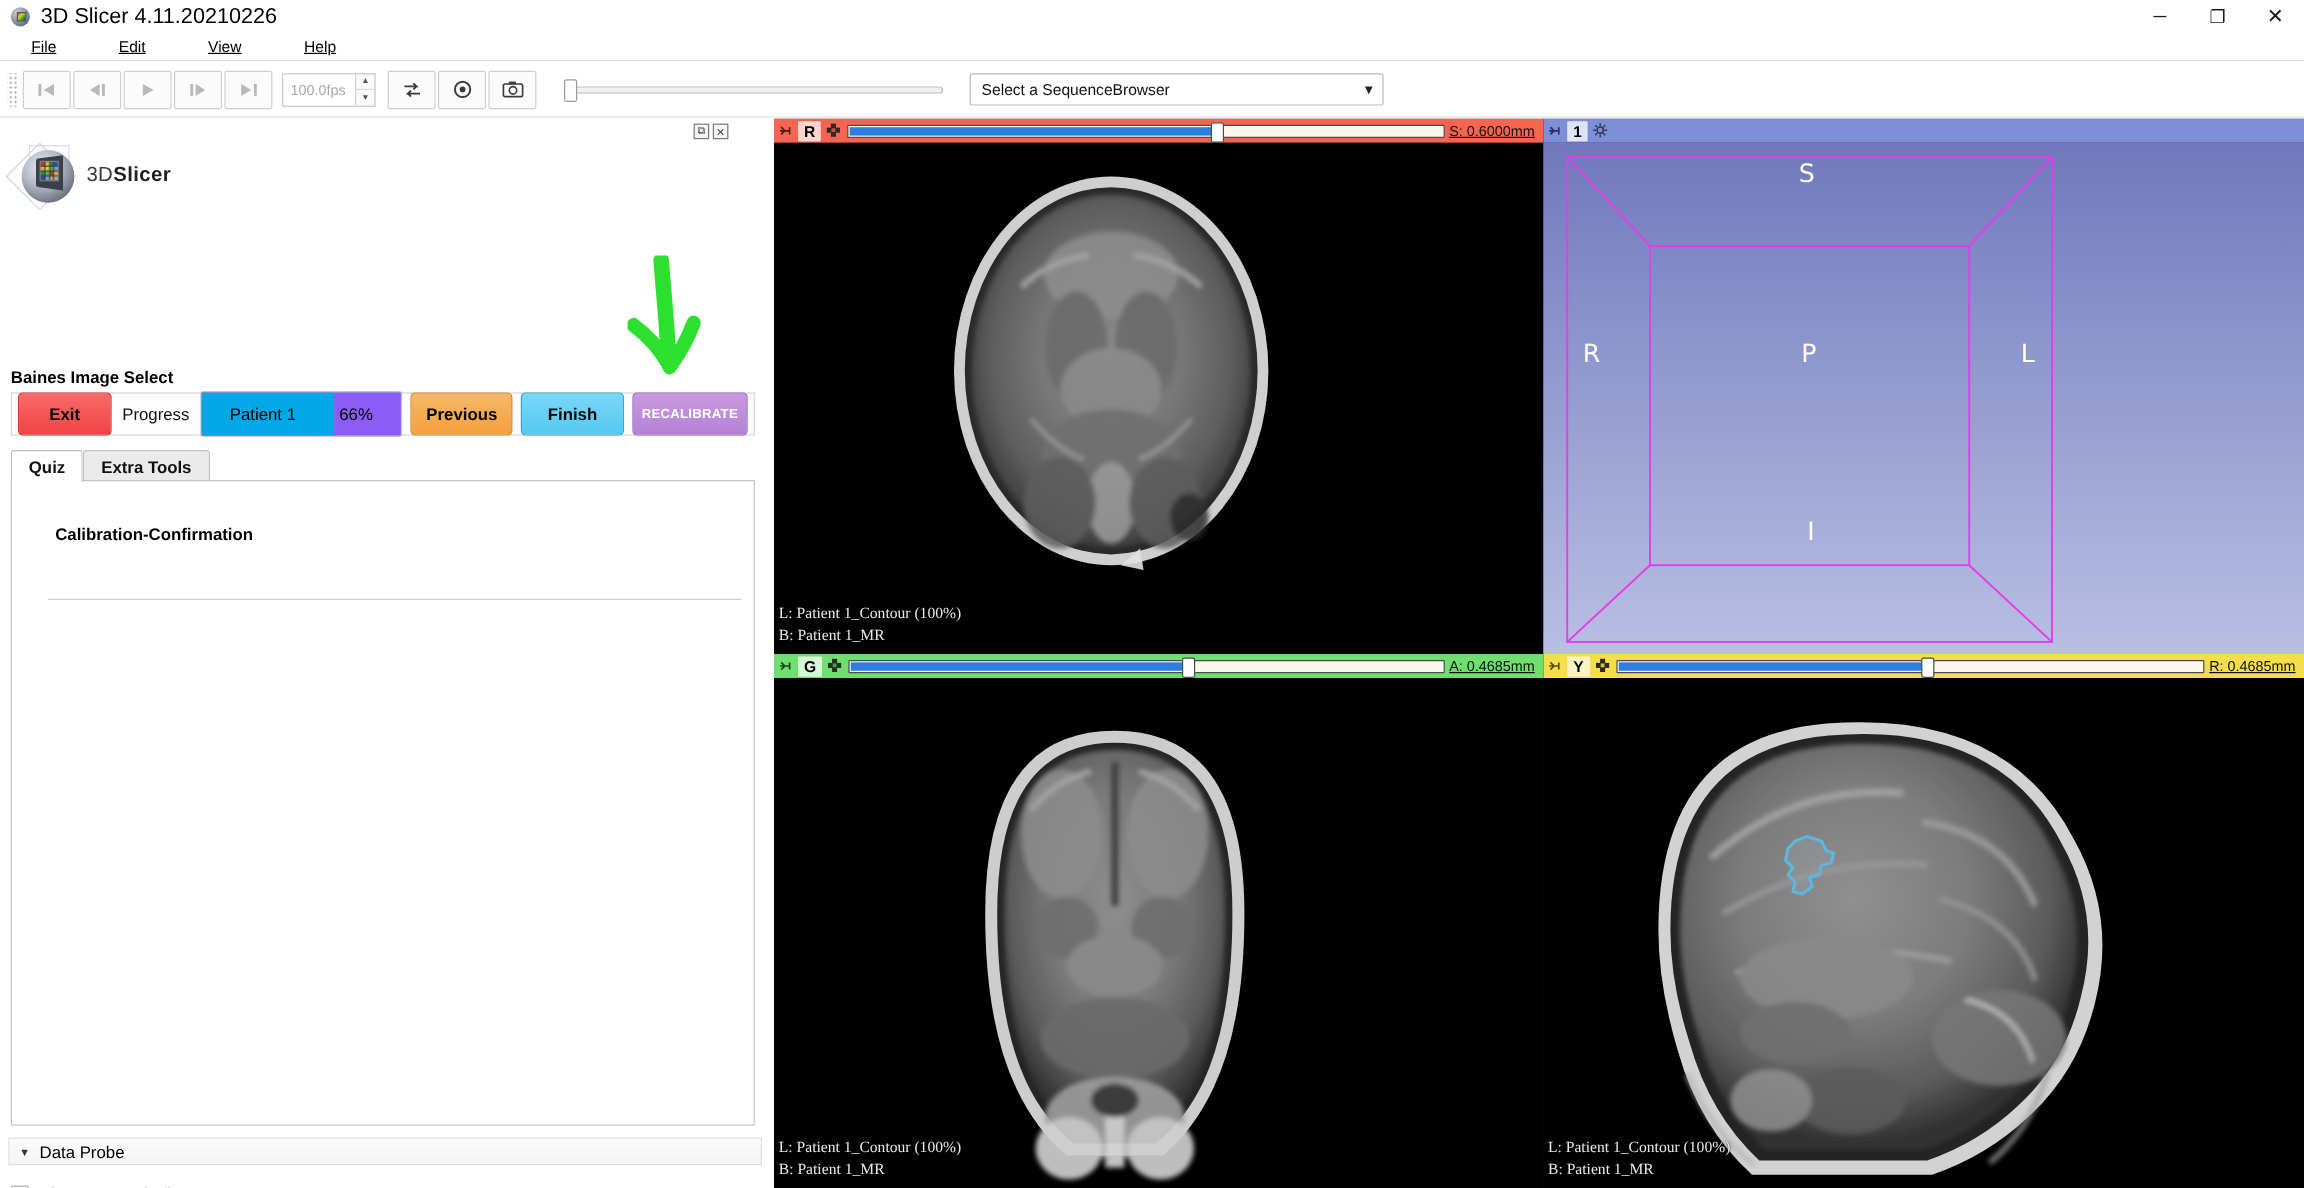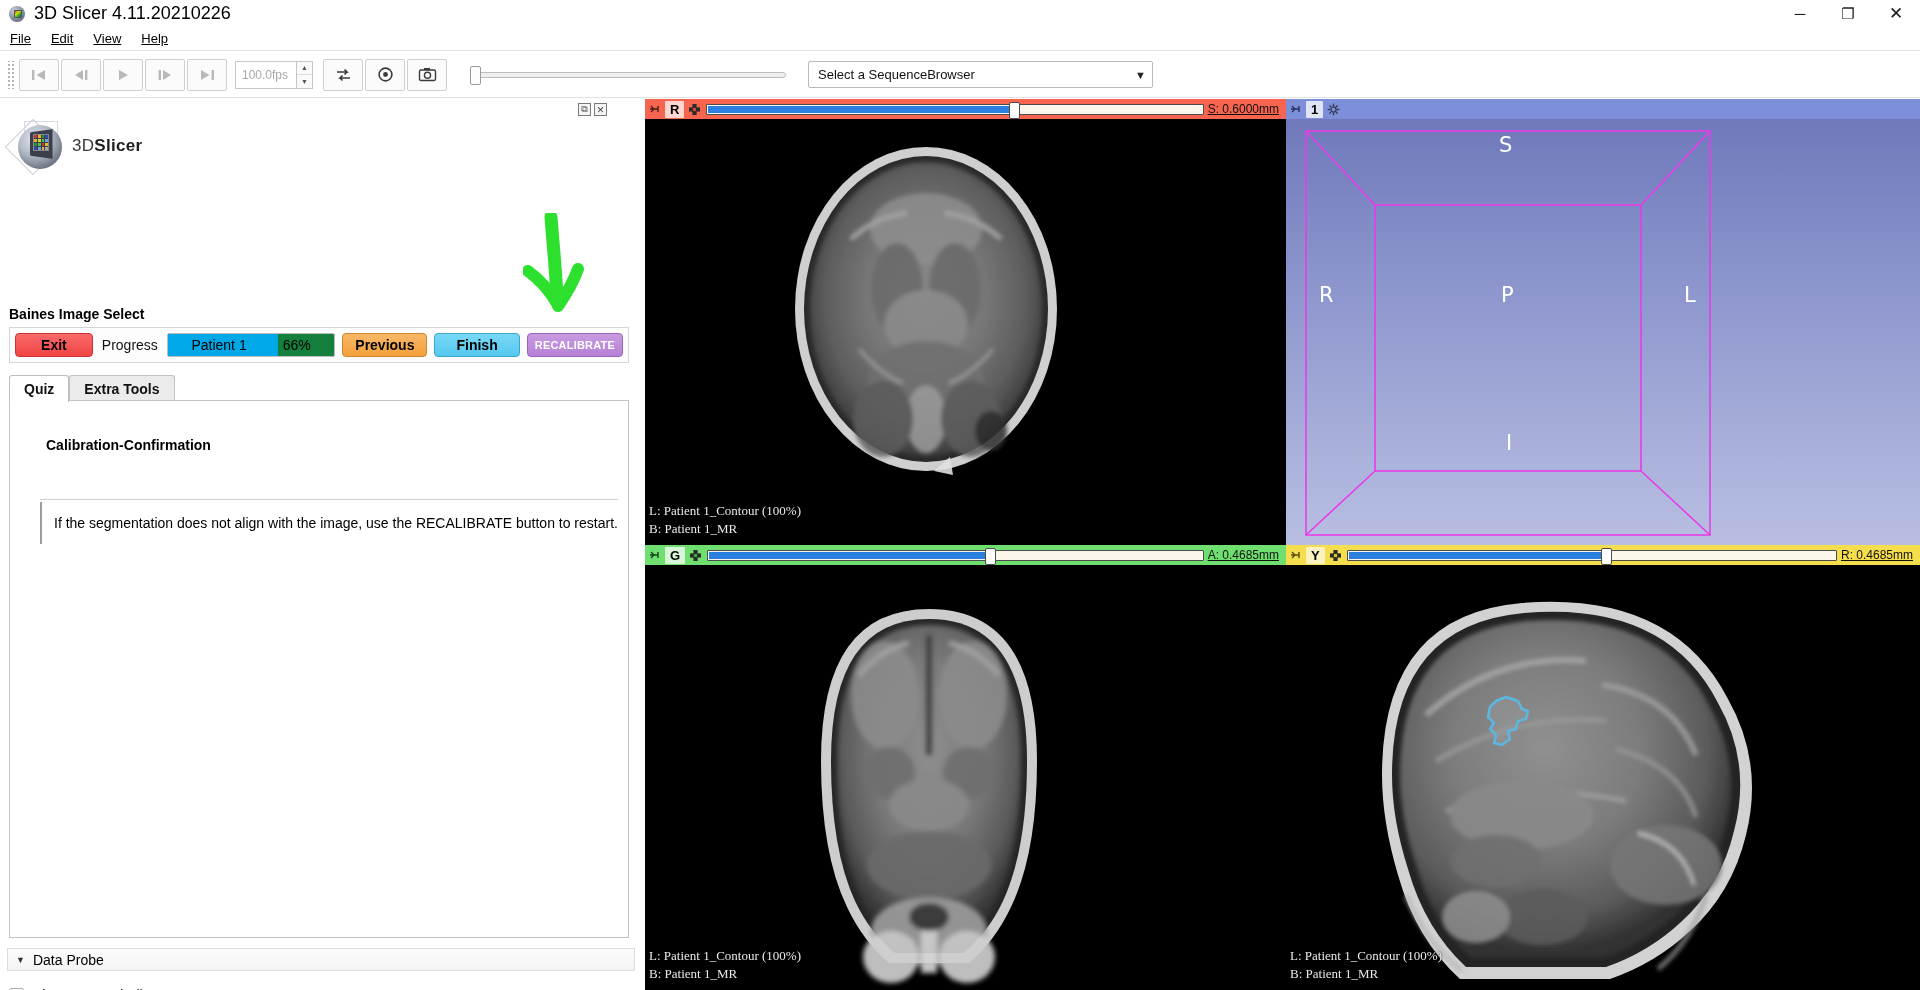"File" .menu-item { padding: 2px 10px -> 2px 26px }
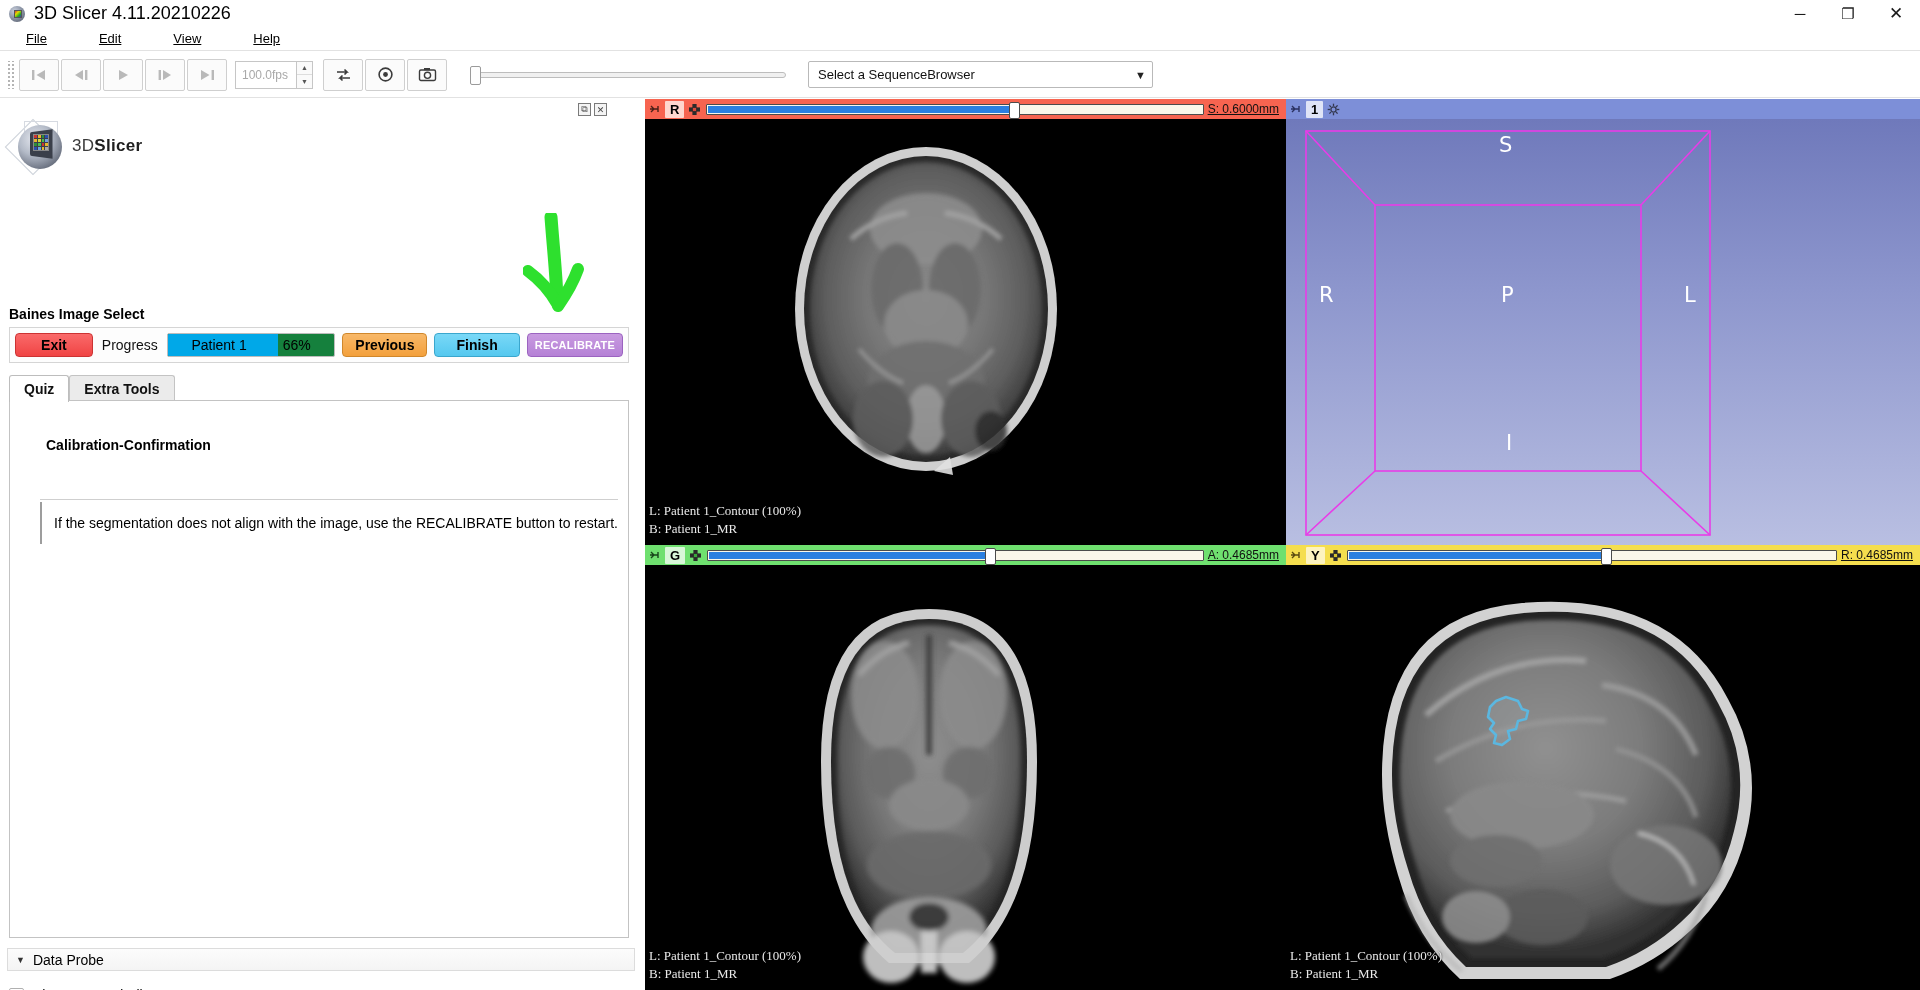"Exit" .qbtn { height: 24px -> 36px }
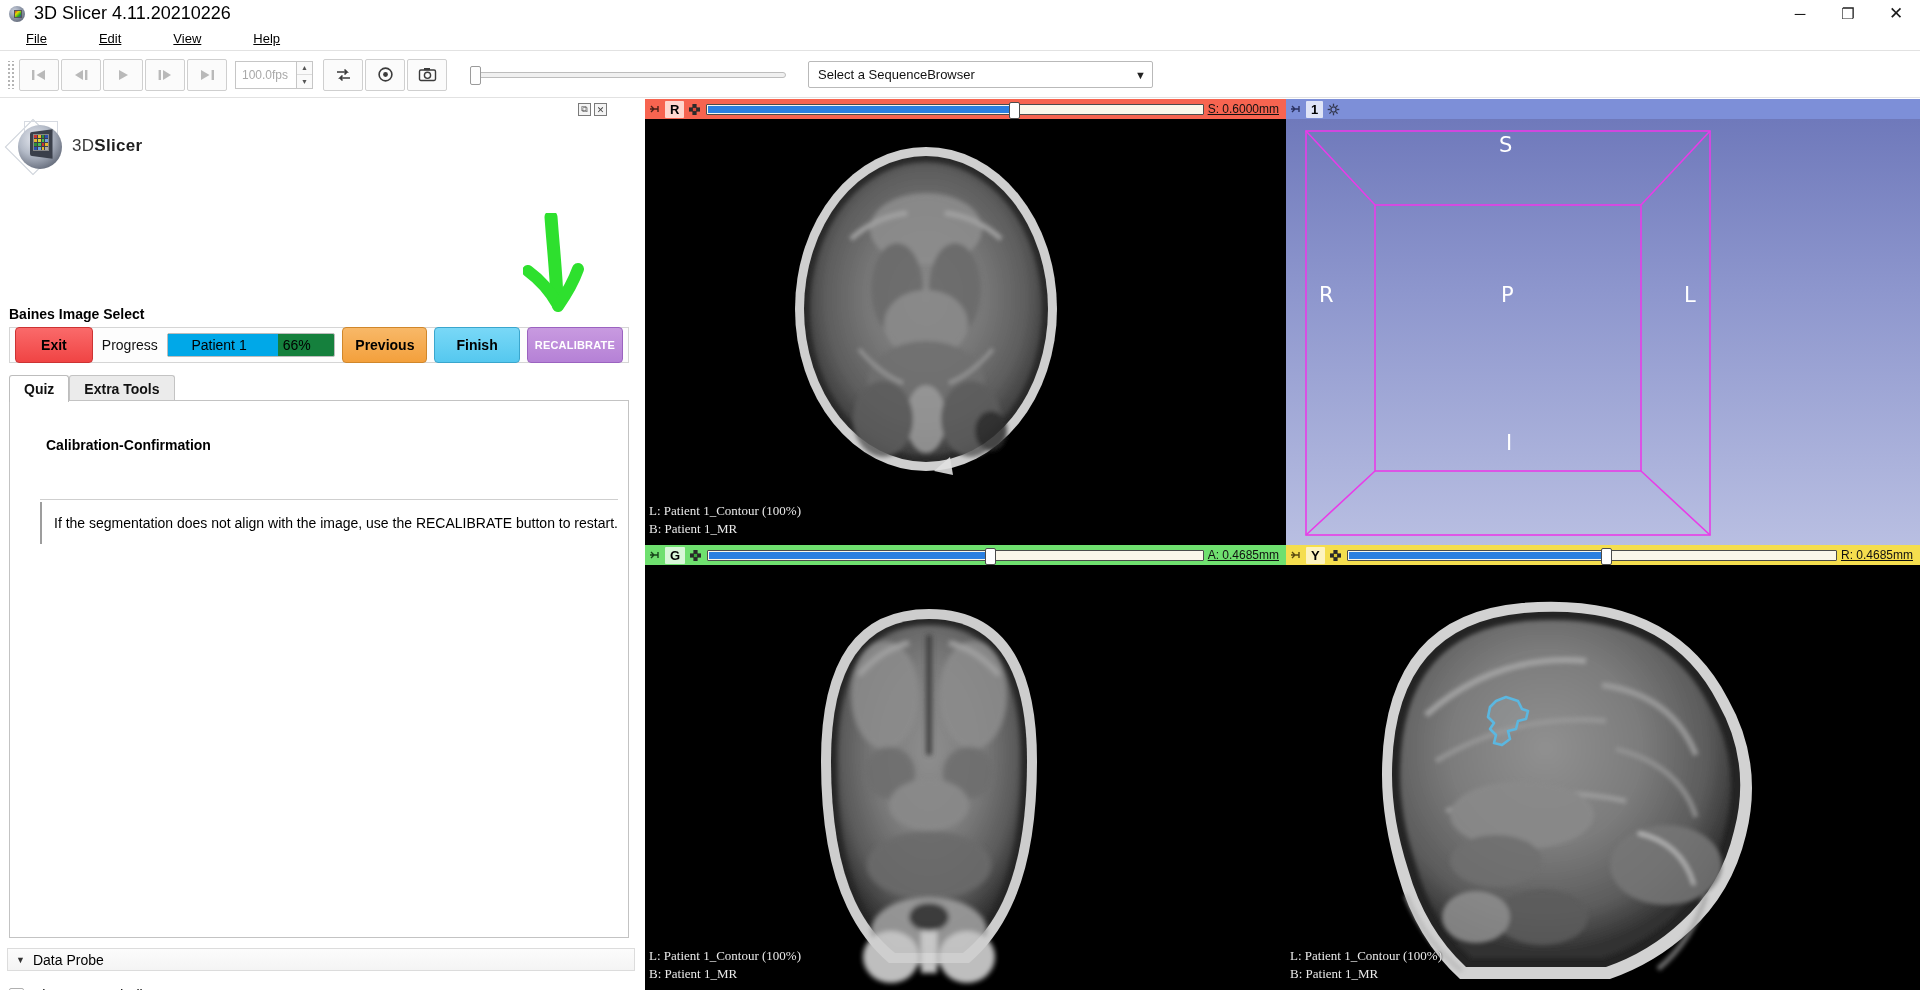"Patient 1" .progress-outer { background: #15803d -> #8b5cf6; height: 24px -> 38px }
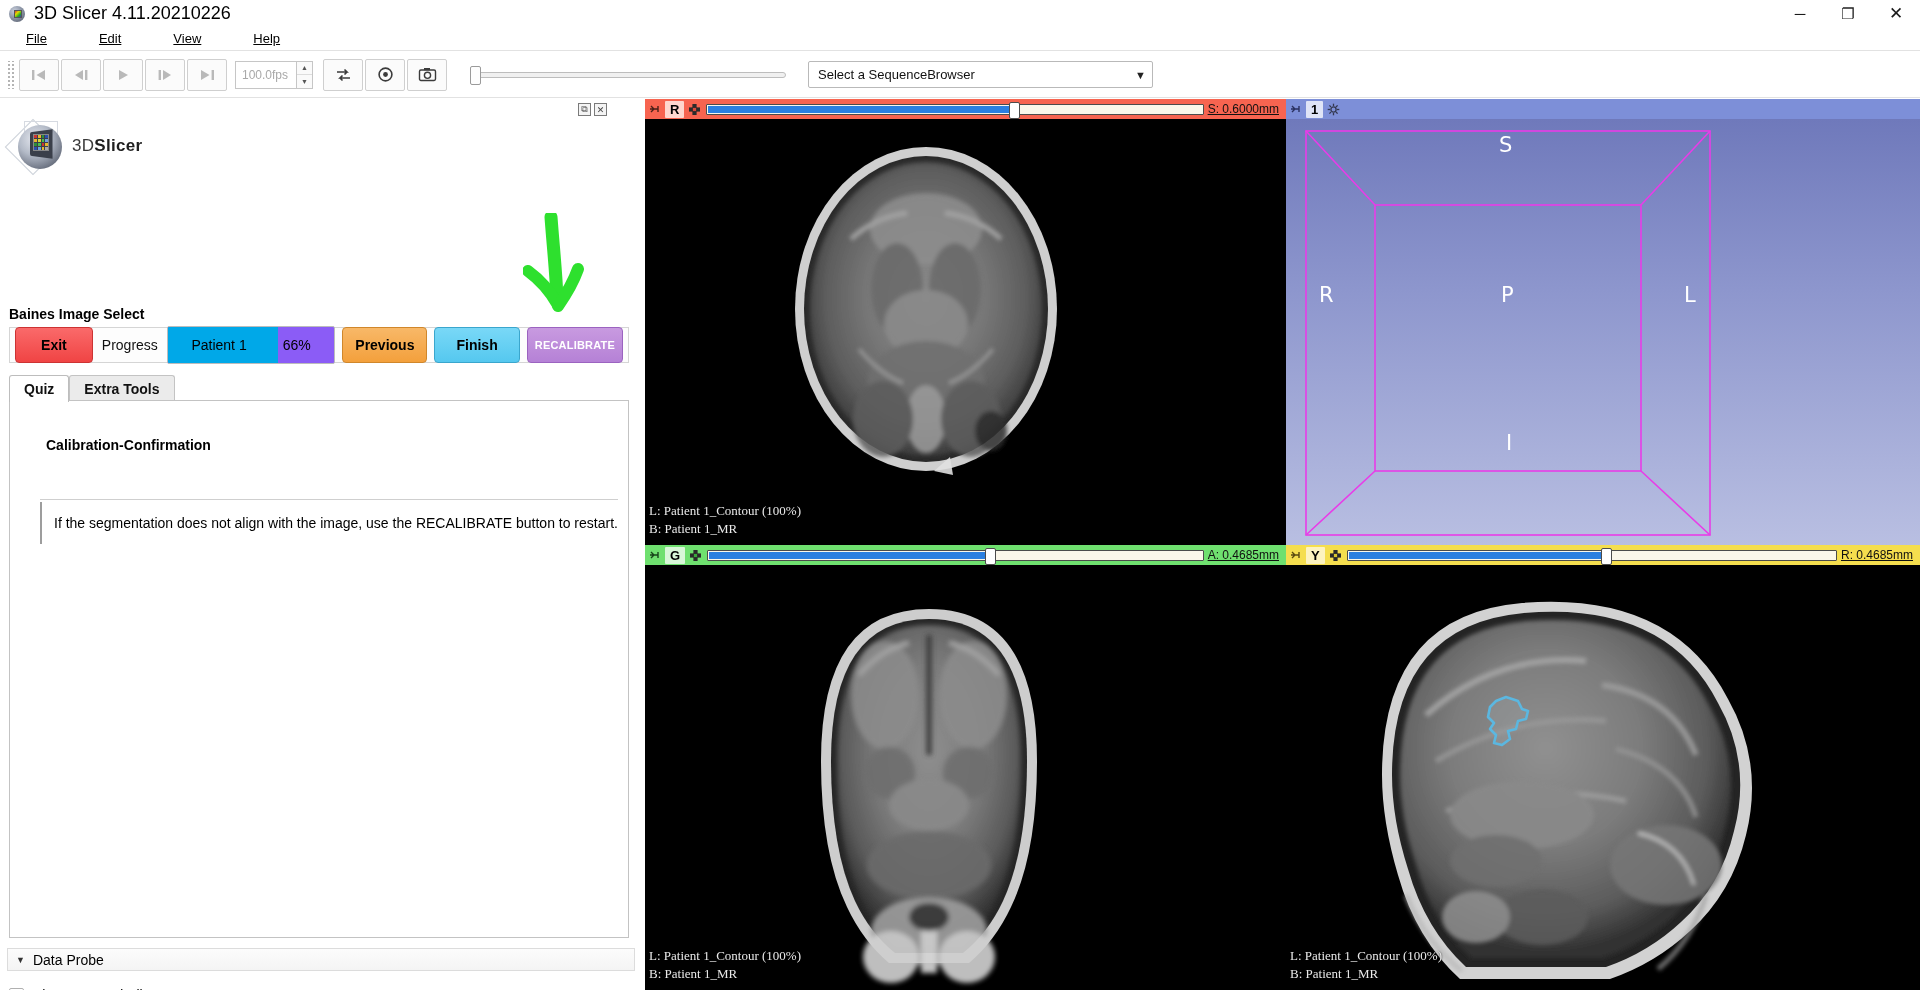"If the segmentation does not" div.quiz-text-wrap { html: <div> <div>If the segmentation does not align with the image, use the RECALIBRATE button to restart.</div> </div> -> none }
